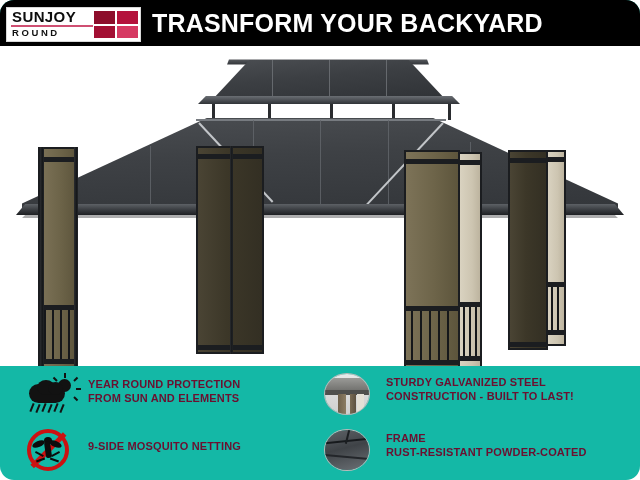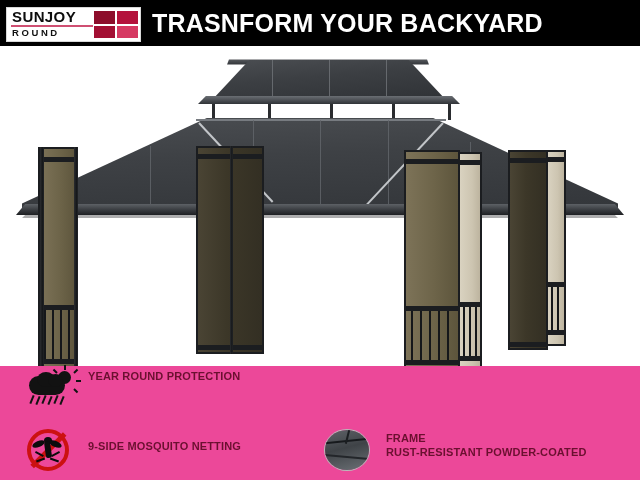"SUNJOY" #ad { background: #ec4899 -> #14b8a6; border-radius: none -> 14px }
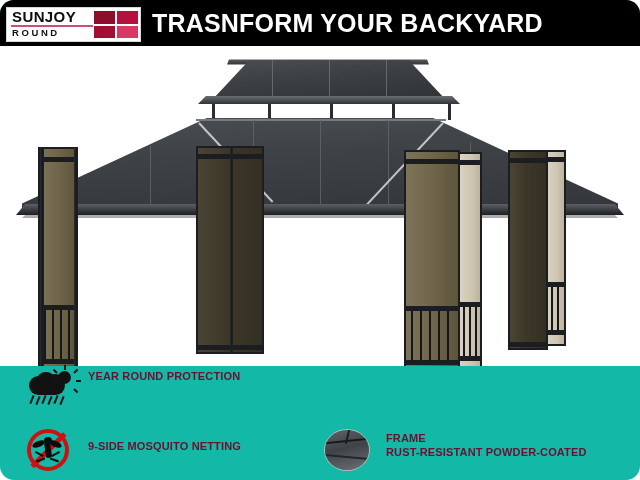"YEAR ROUND PROTECTION" div.feat { top: 0 -> 8px }
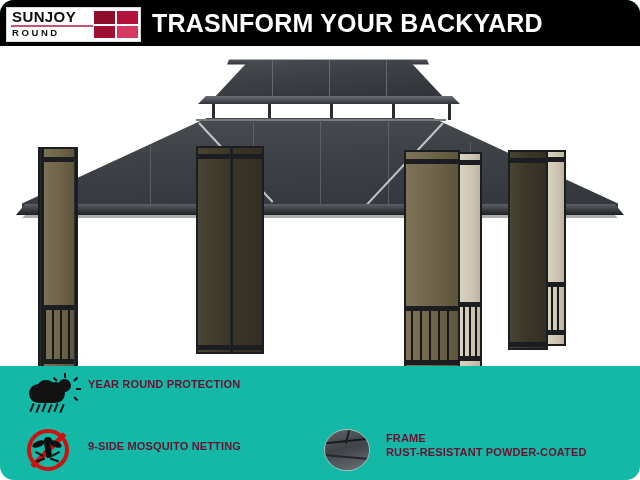"STURDY GALVANIZED STEEL" div.feat { html: none -> <div> <div> <div> <div></div> <div></div> <div></div> <div></div> <div></div> <div></div> </div> </div> <div> <div>STURDY GALVANIZED STEEL</div> <div>CONSTRUCTION - BUILT TO LAST!</div> </div> </div> }
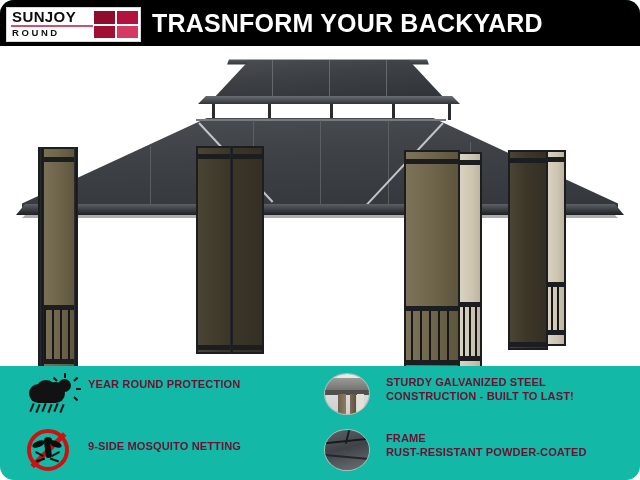"FROM SUN AND ELEMENTS" div { html: none -> <div>FROM SUN AND ELEMENTS</div> }
